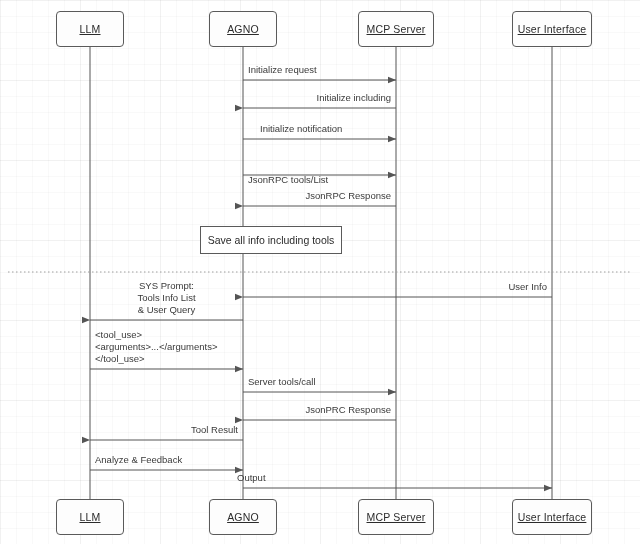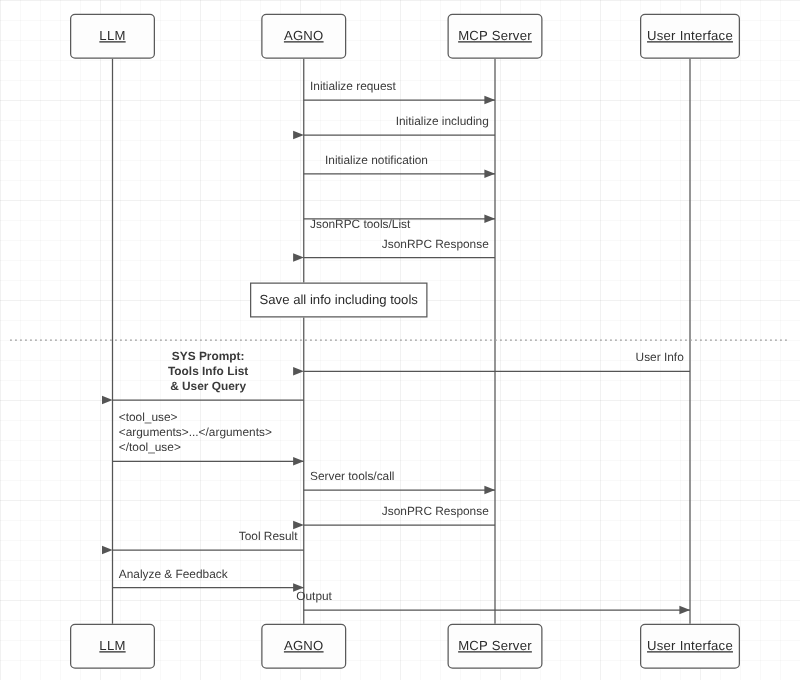"SYS Prompt:" .msg-label.align-center { font-weight: bold -> none }
